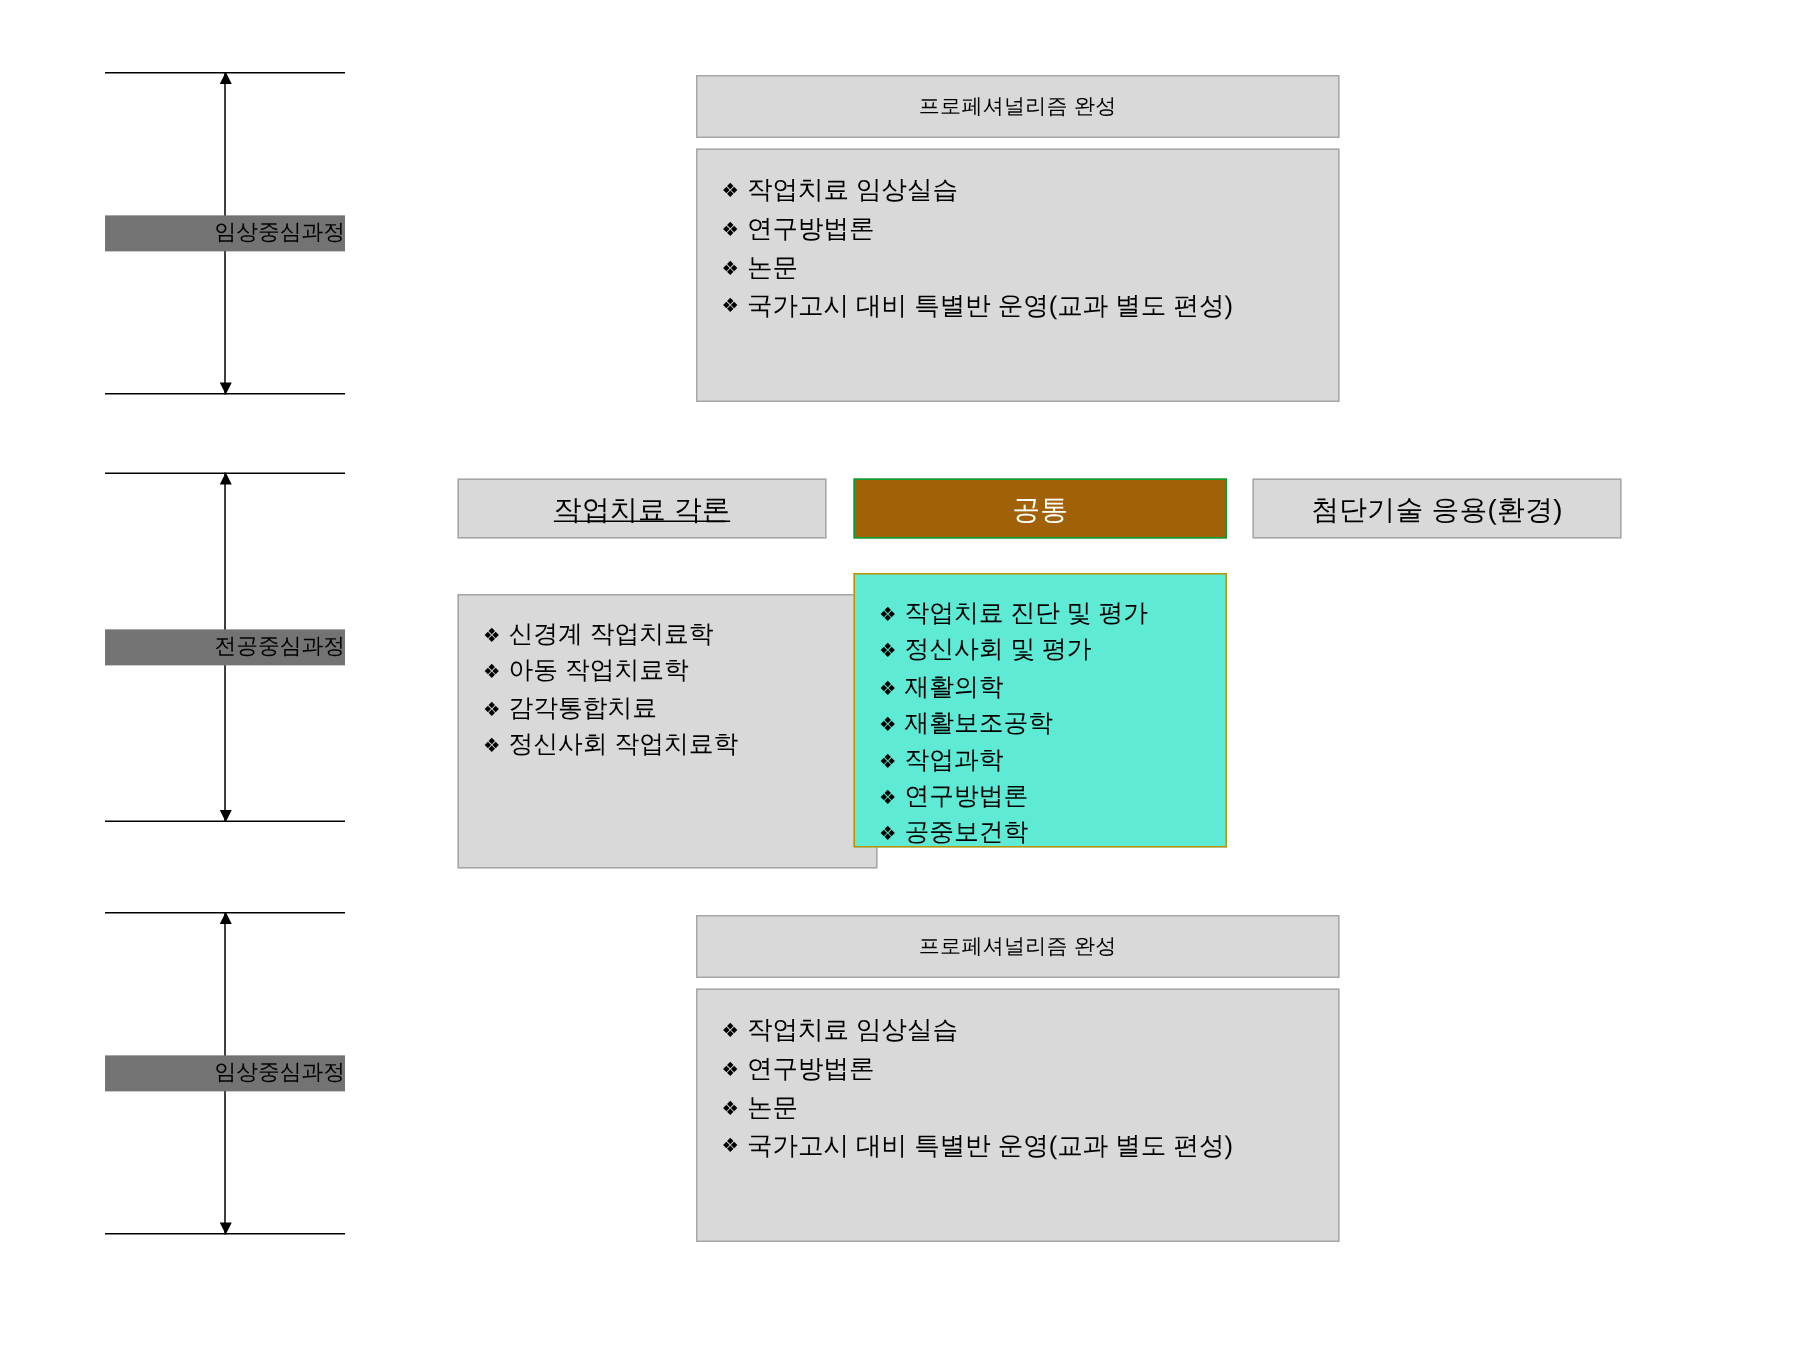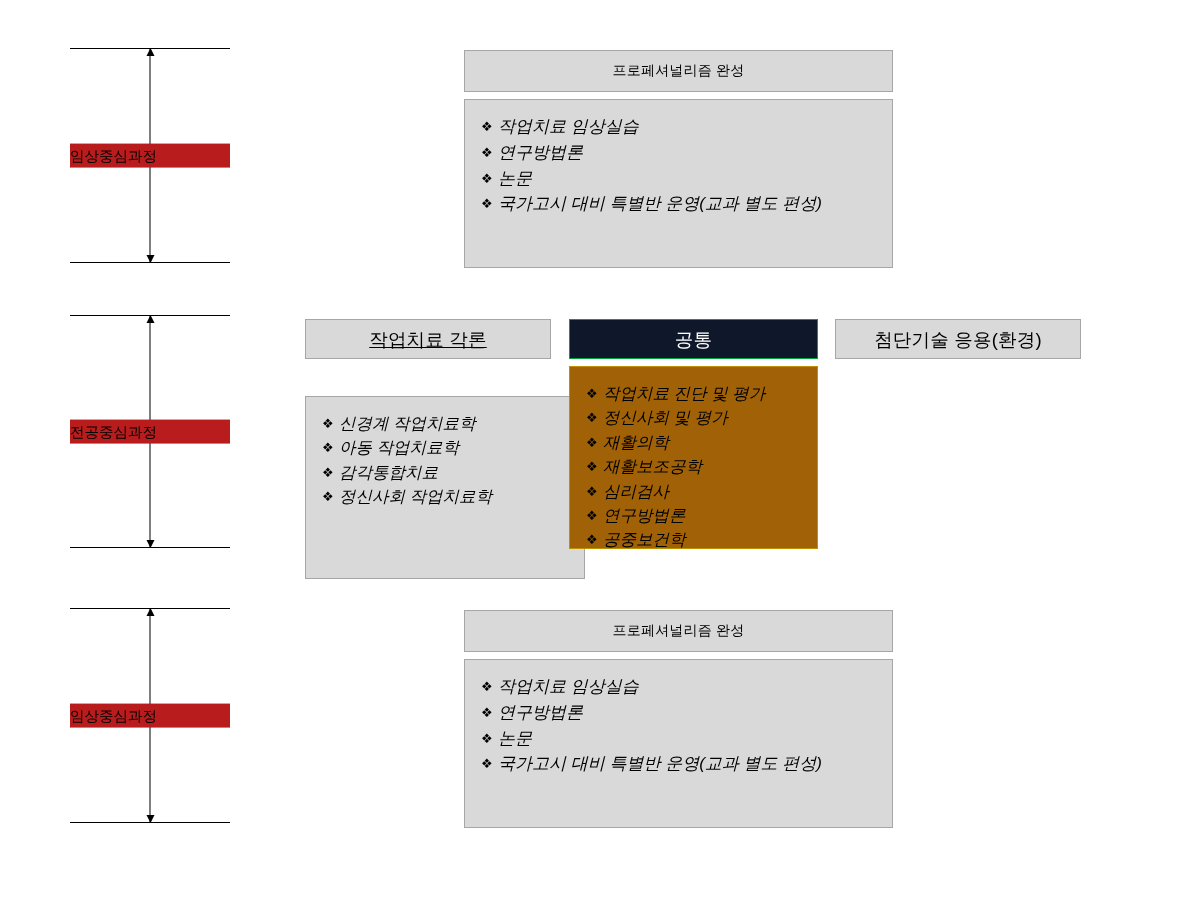"작업치료 임상실습" .body li { font-style: italic -> none }
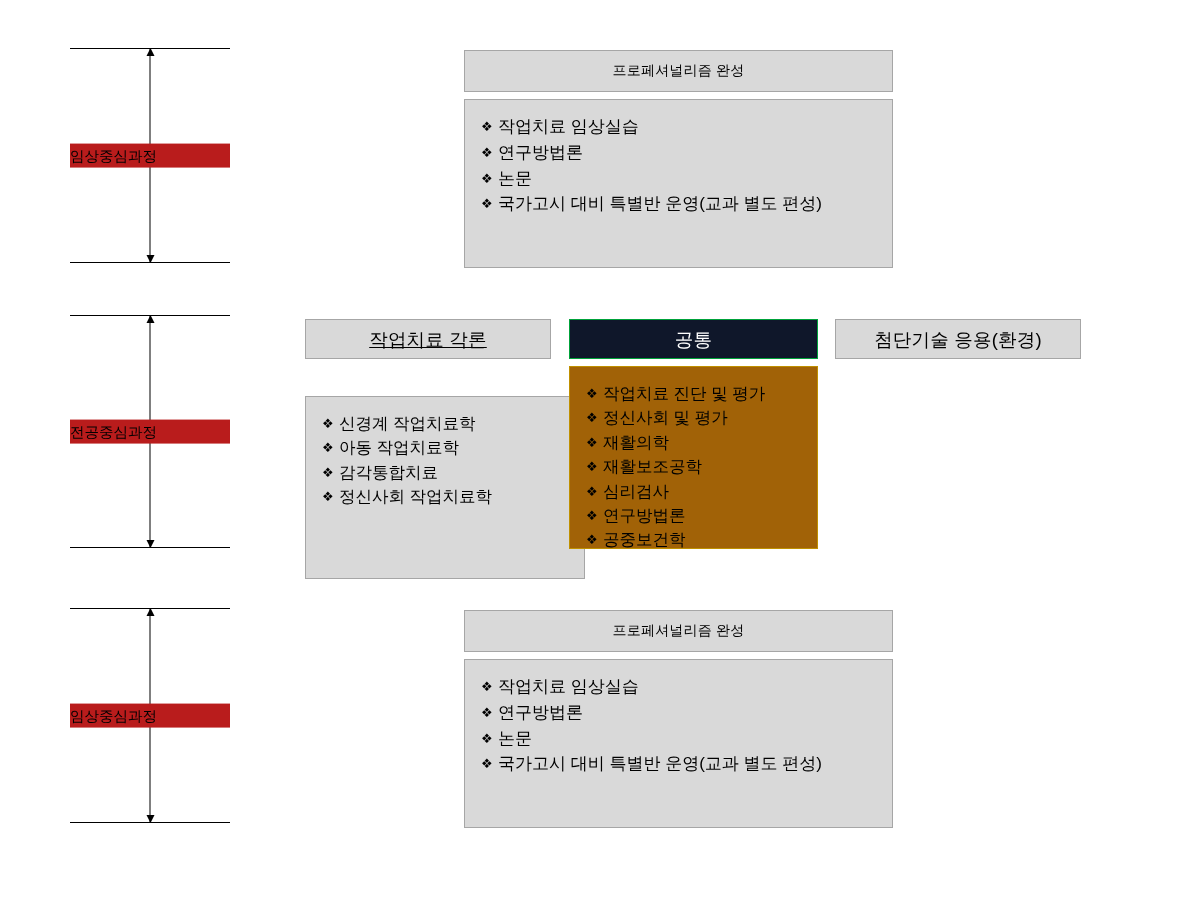"임상중심과정" .axis-label { background: #b91c1c -> #737373; text-align: left -> right }
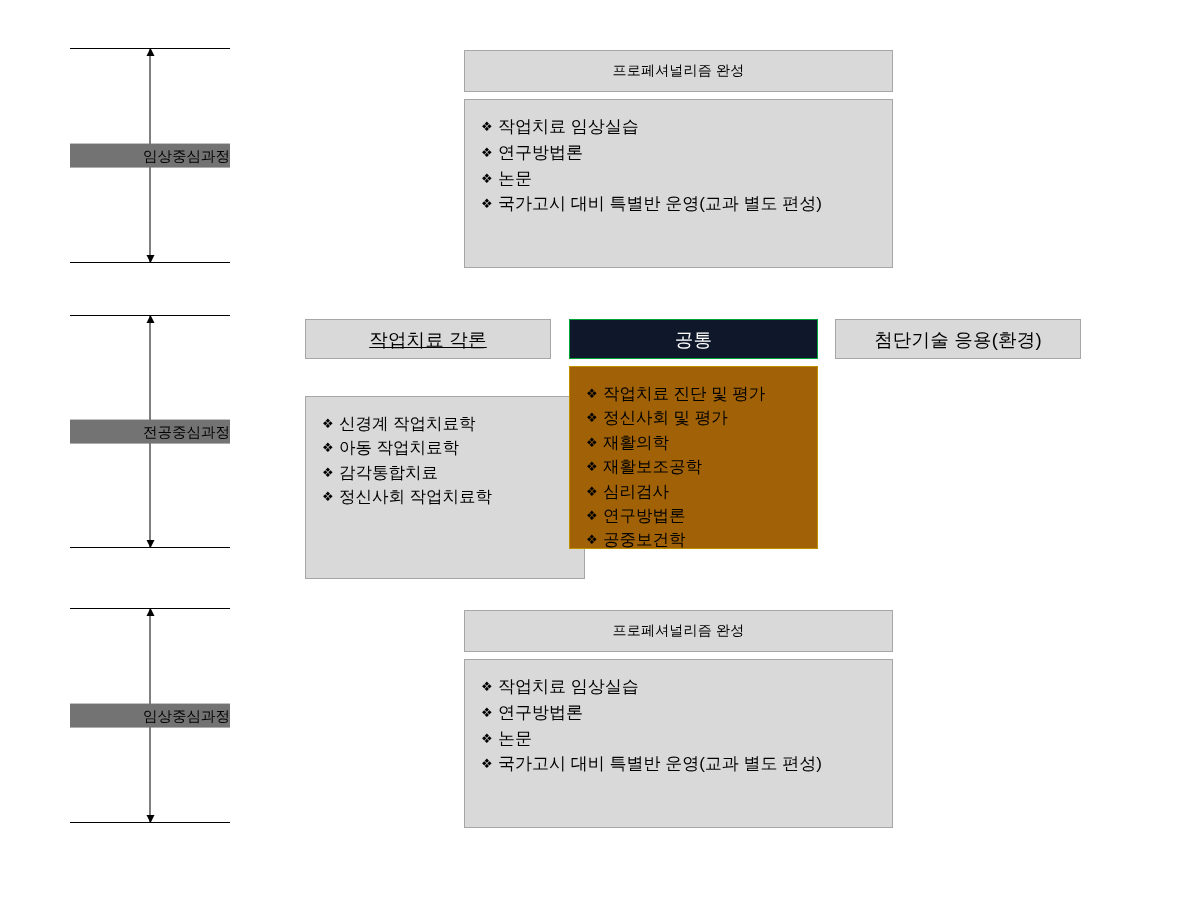"공통" .hdr.green { background: #0f172a -> #a16207 }
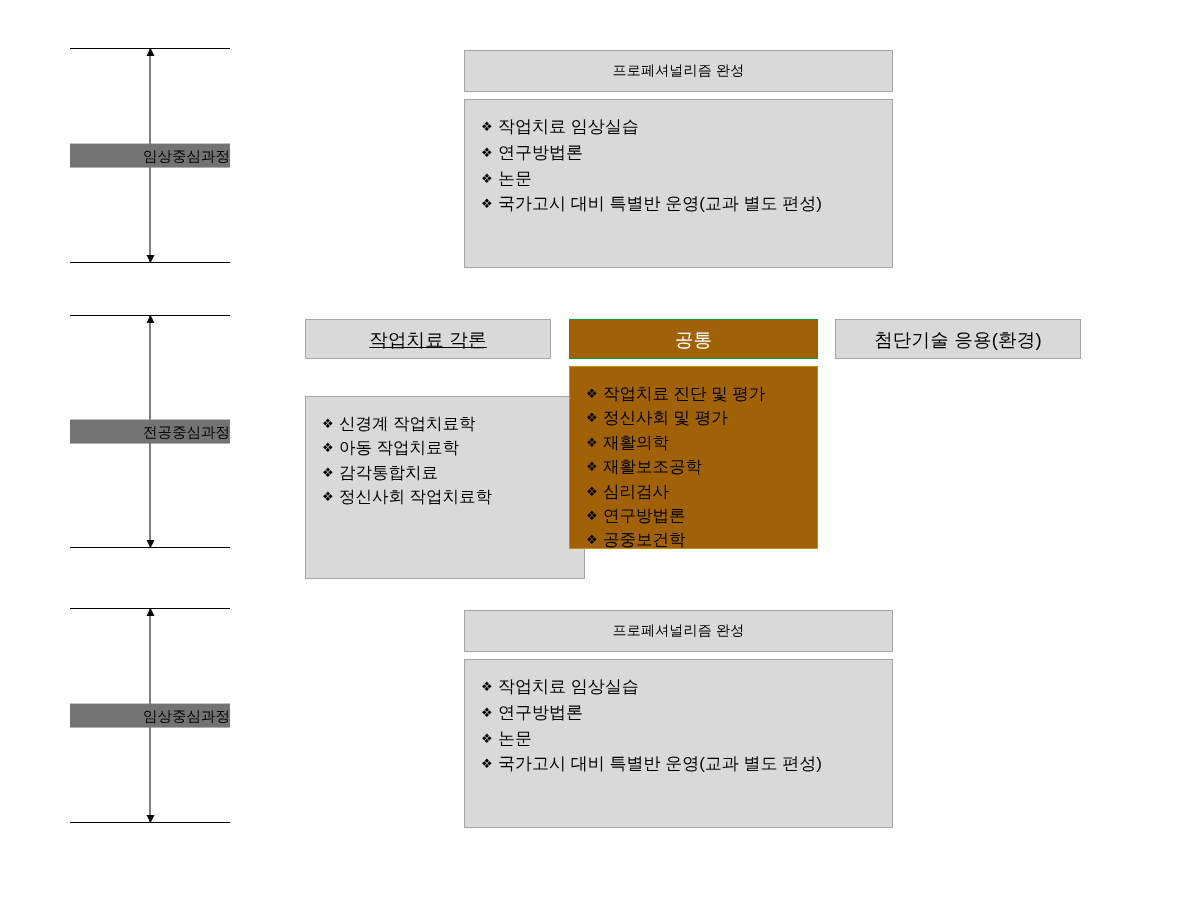"작업치료 진단 및 평가" .body.yellow { background: #a16207 -> #5eead4; margin-top: none -> 16px }
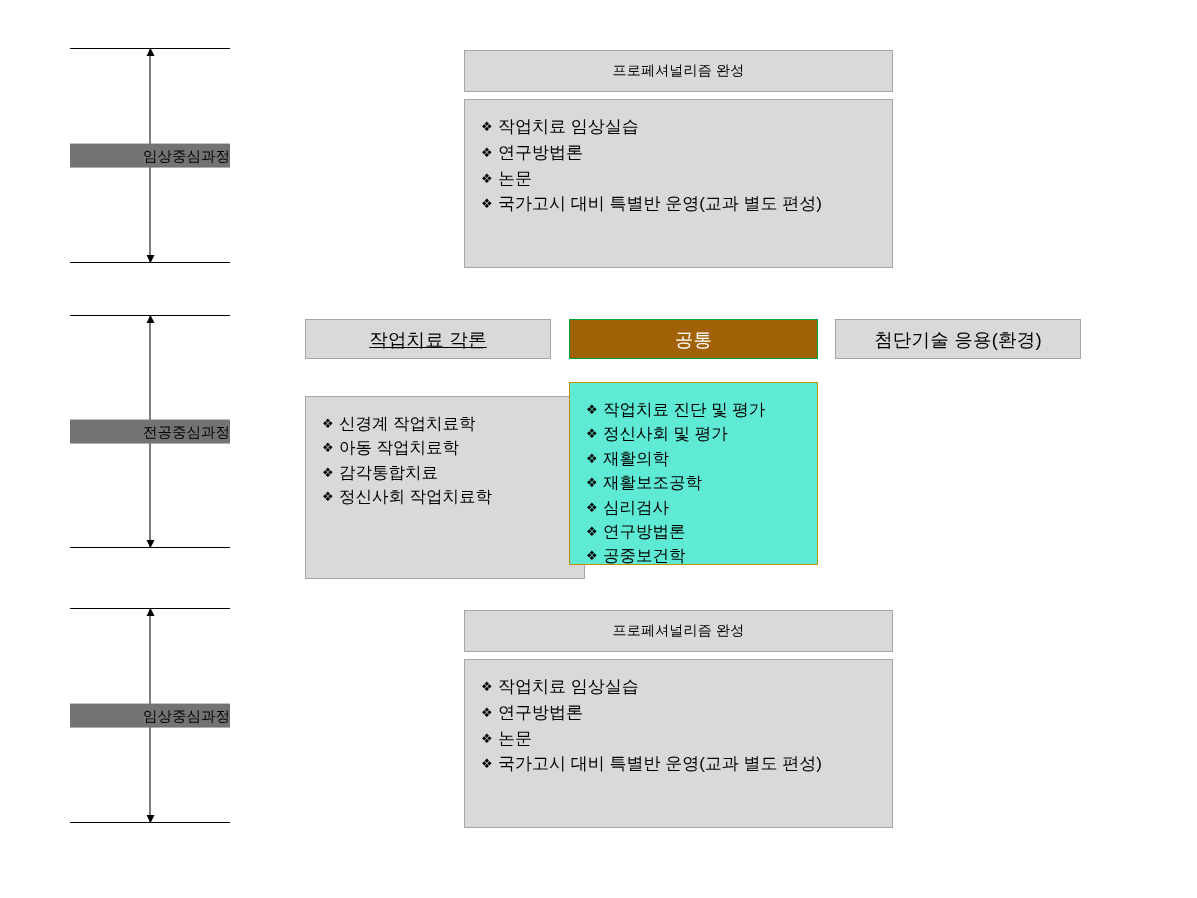"심리검사" li { text: 심리검사 -> 작업과학 }
